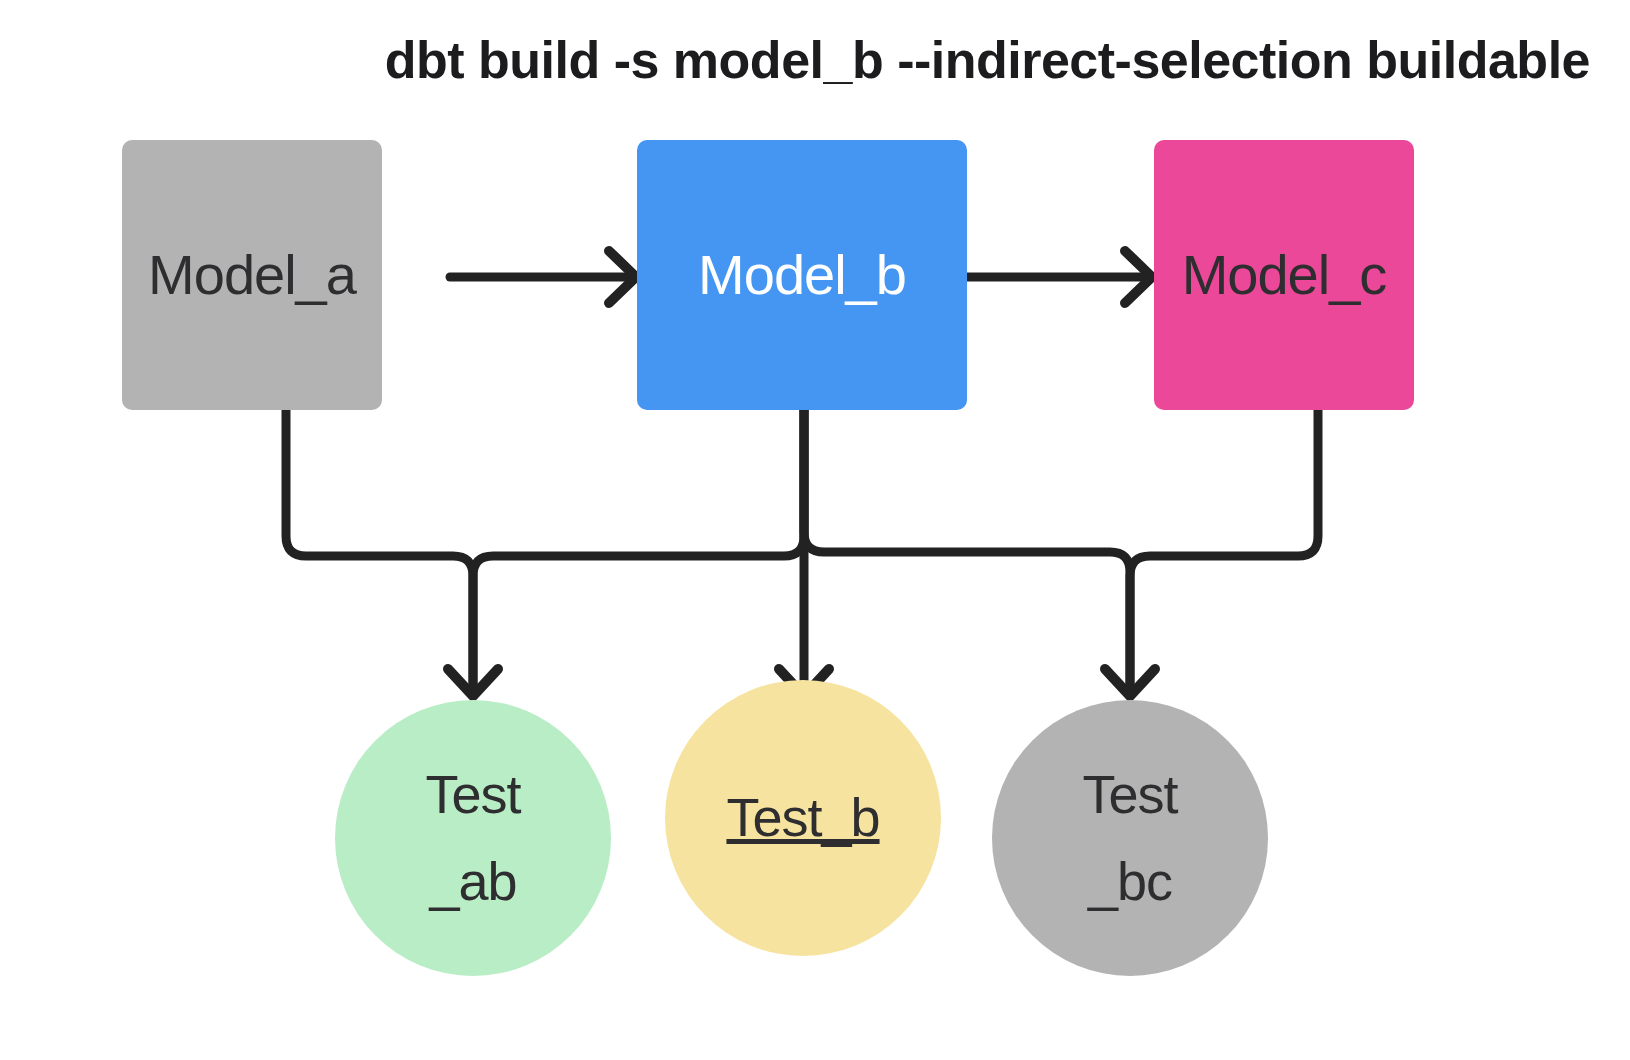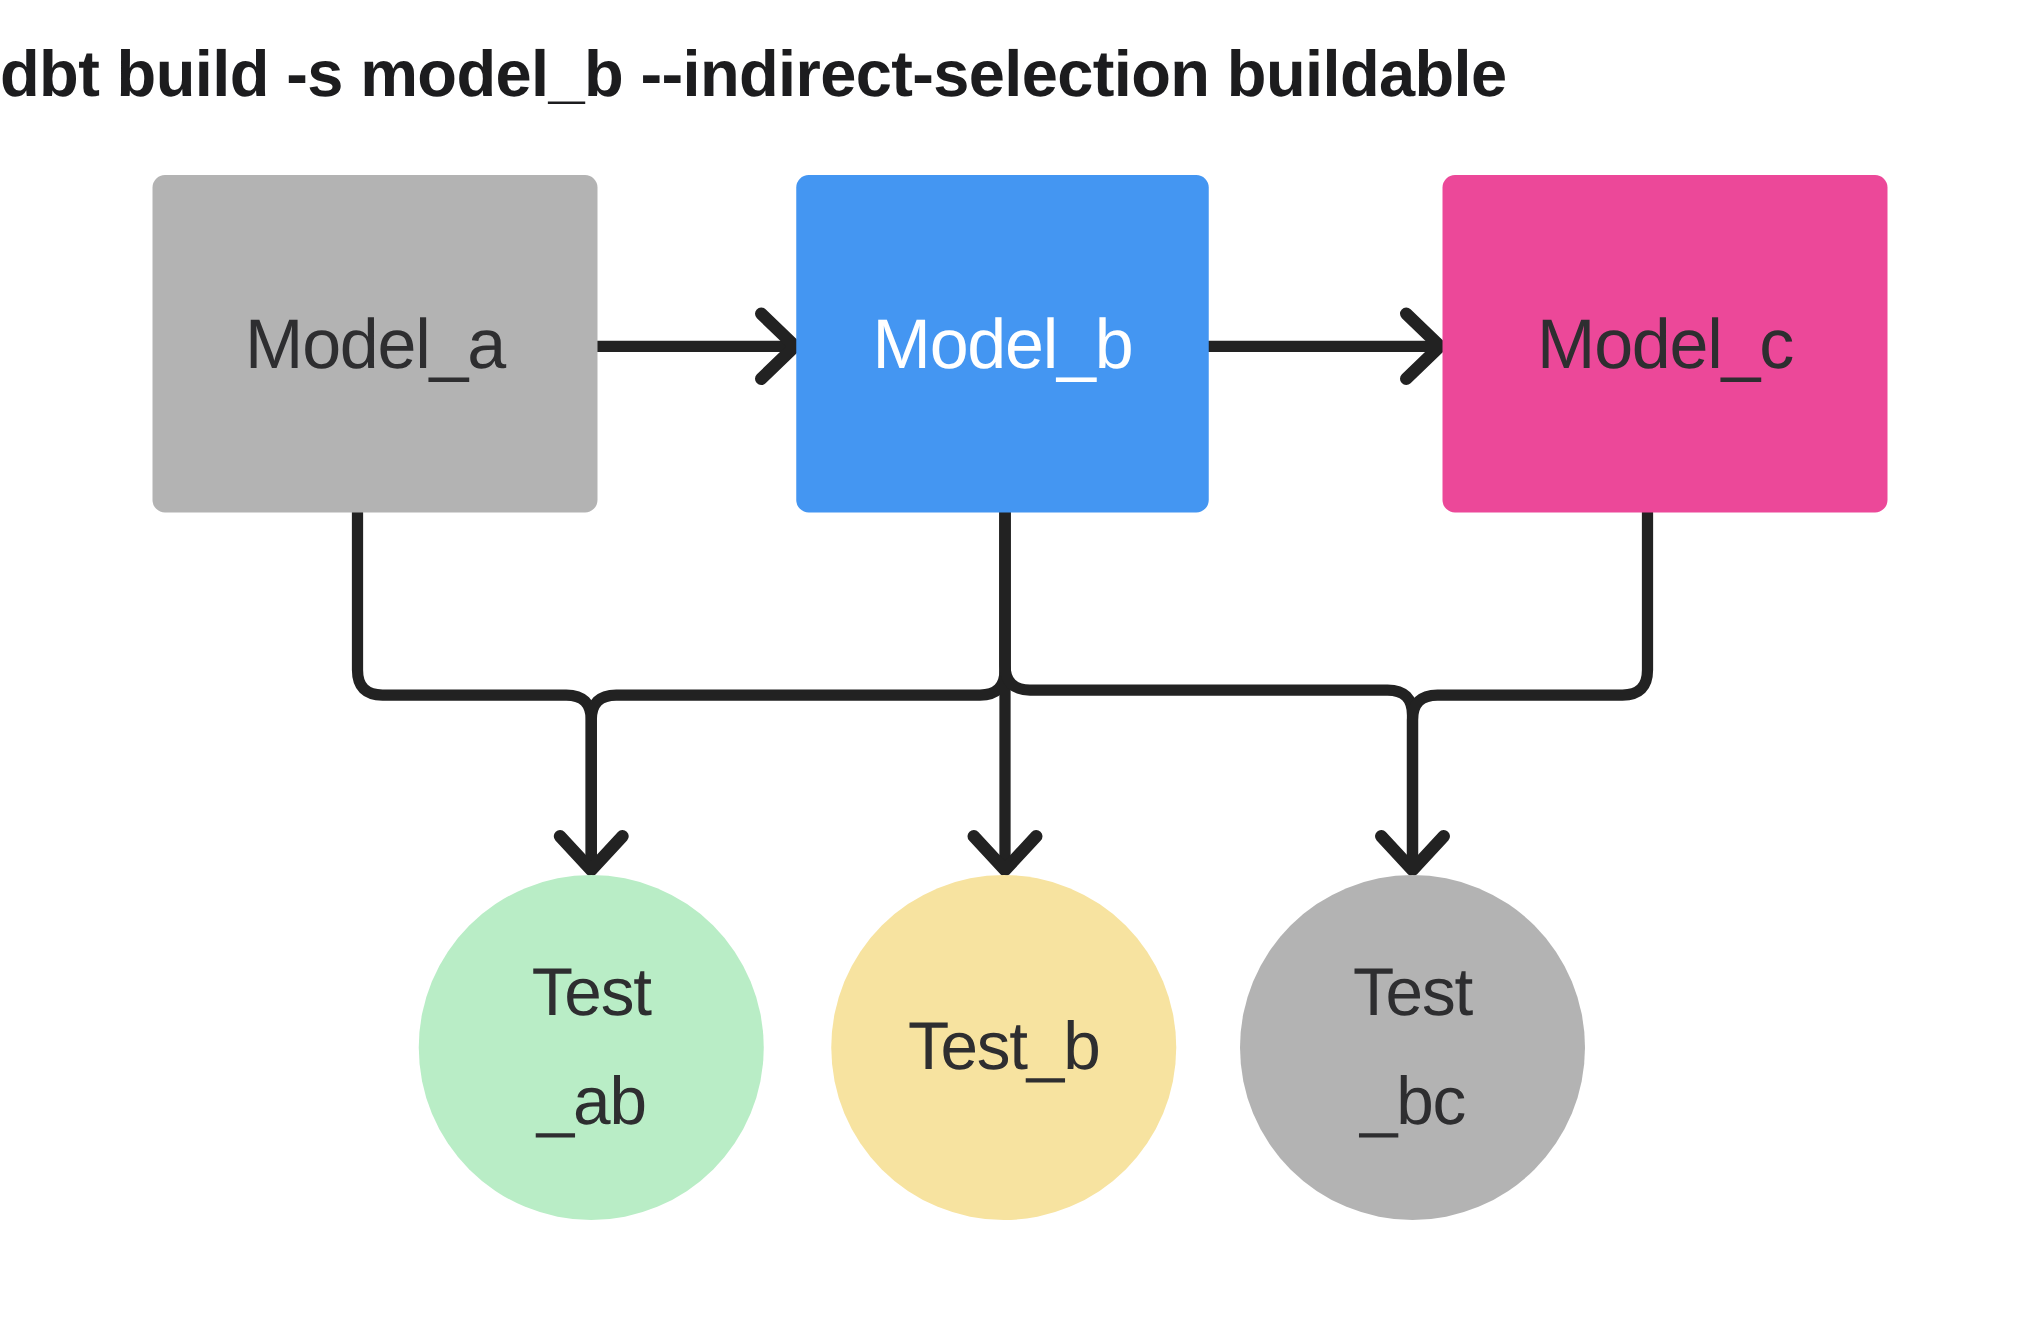"dbt build -s model_b" .title { text-align: left -> right }
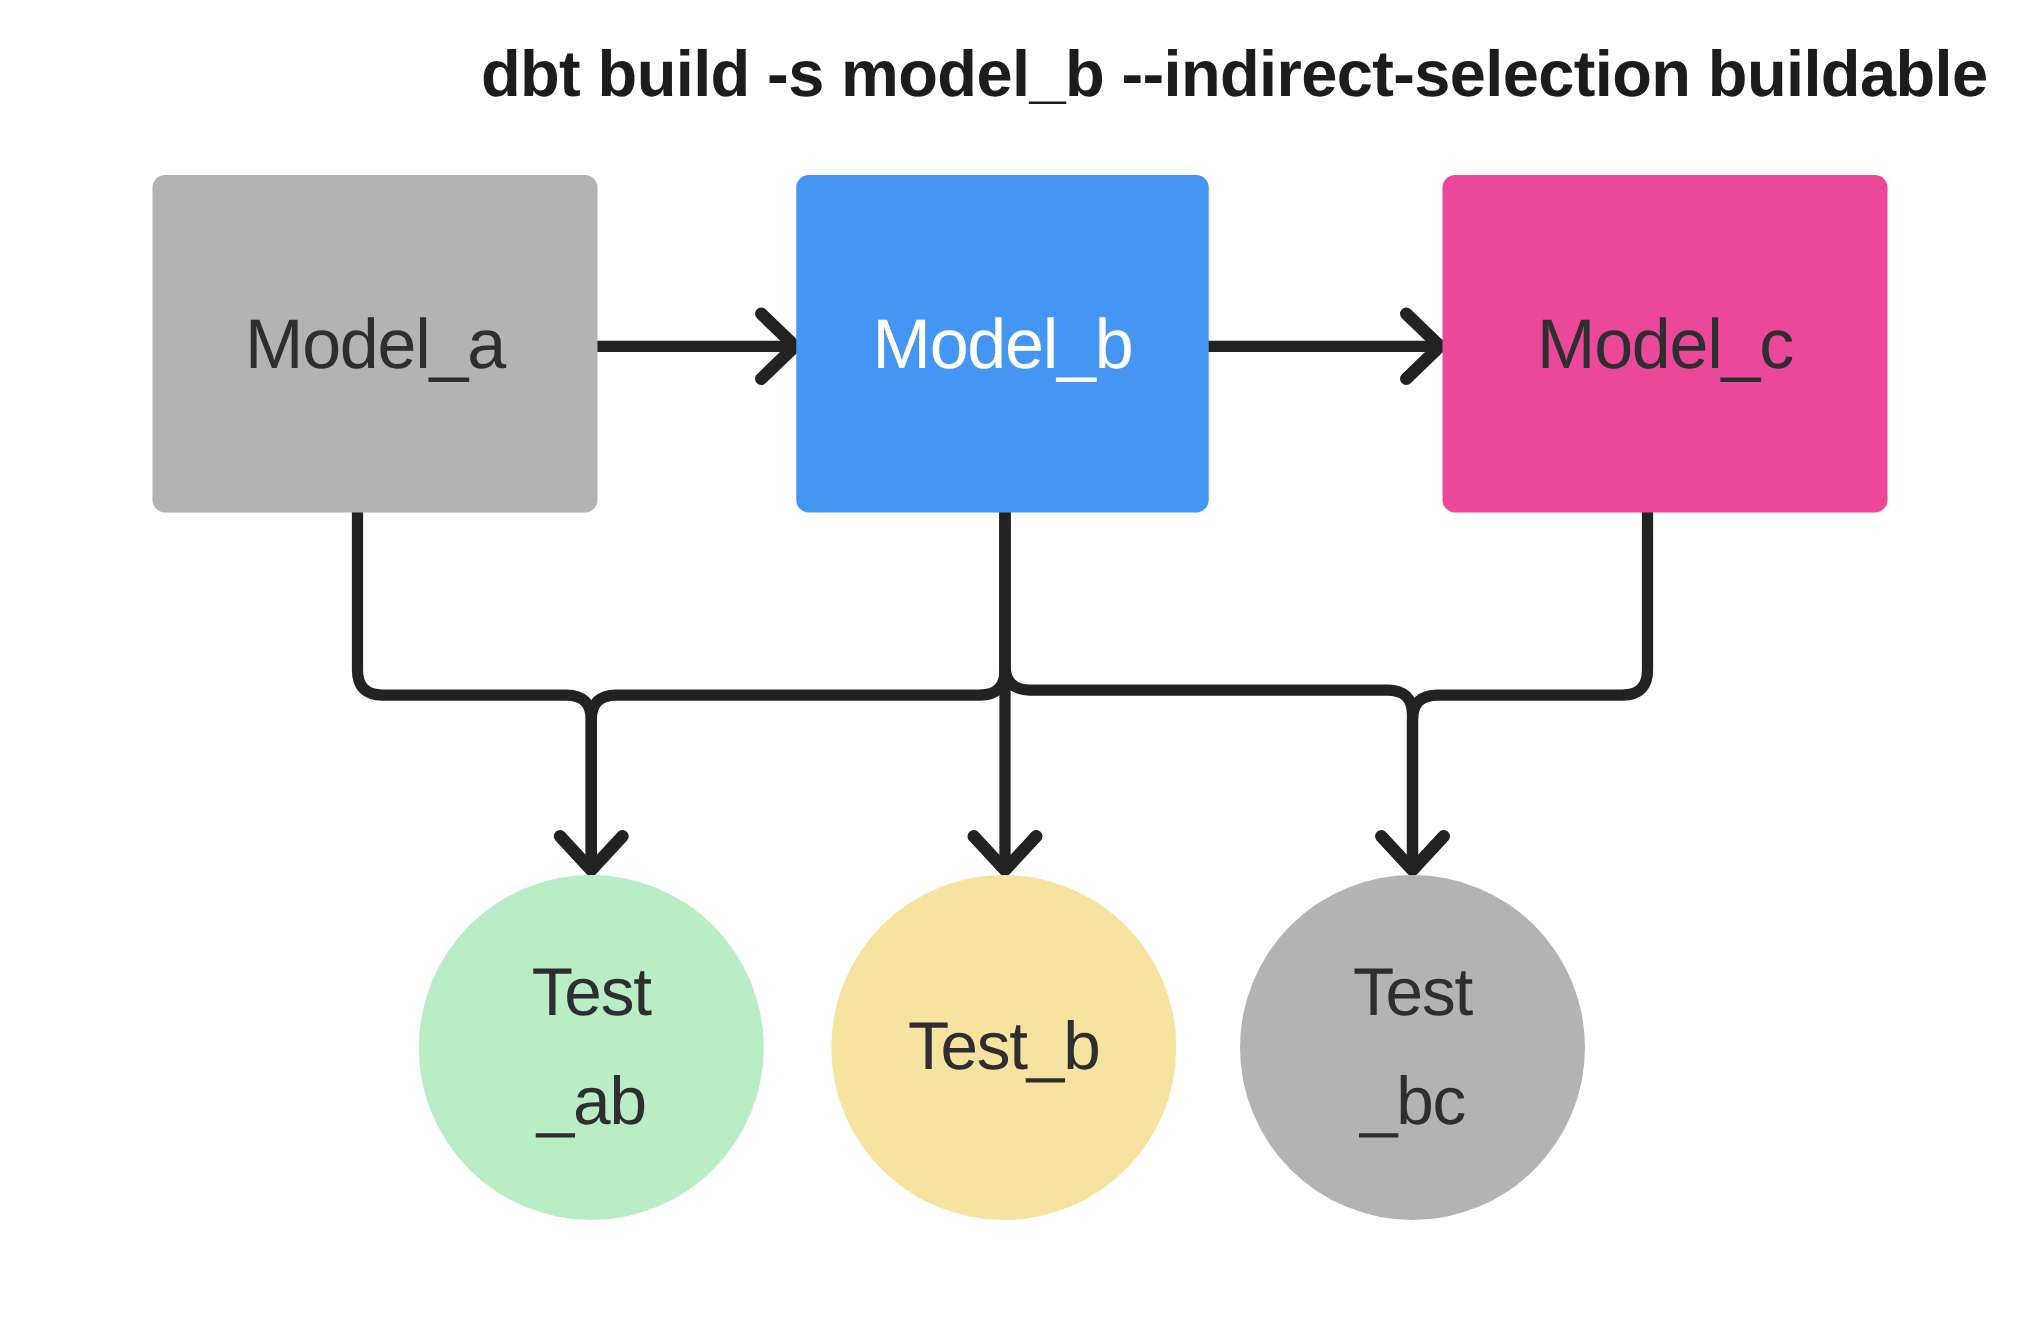"Model_a" .node.rect { width: 356px -> 260px }
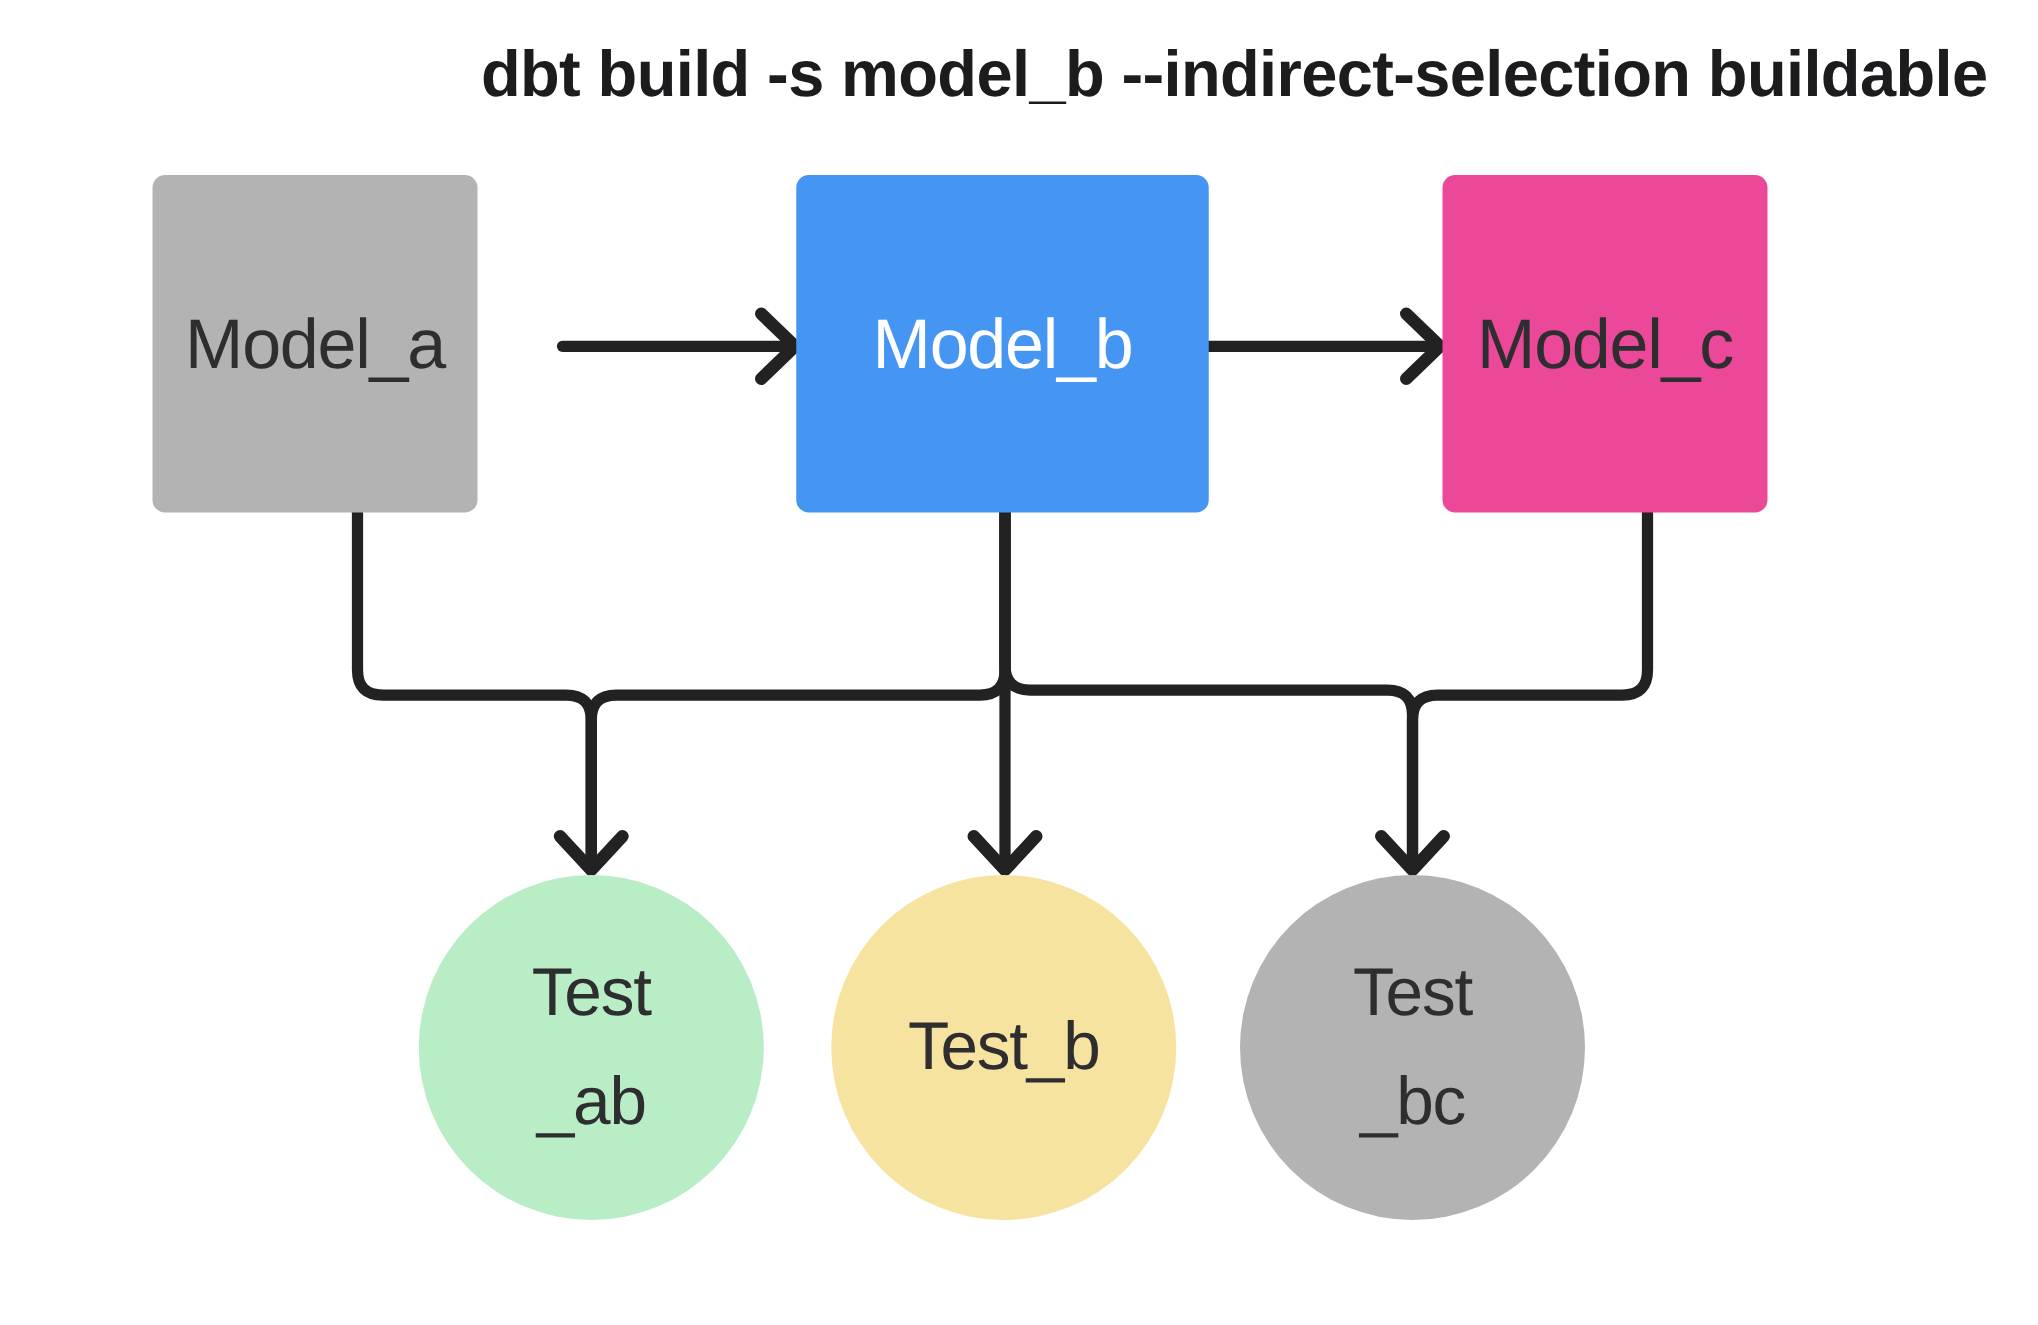"Test_b" #test-b { text-decoration: none -> underline; top: 700px -> 680px }
